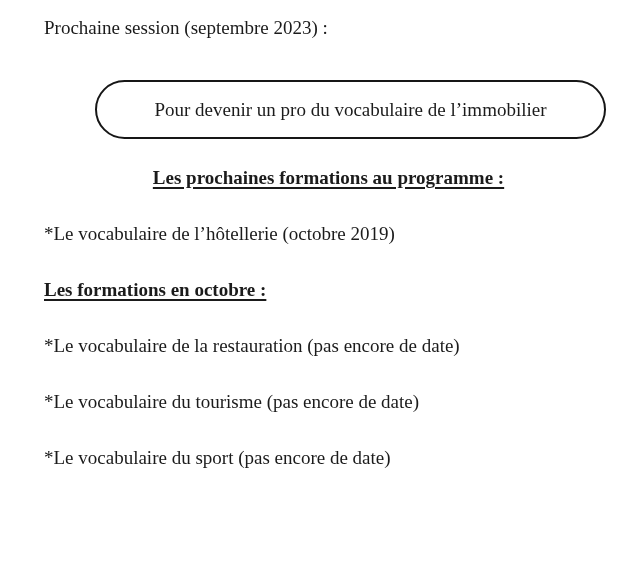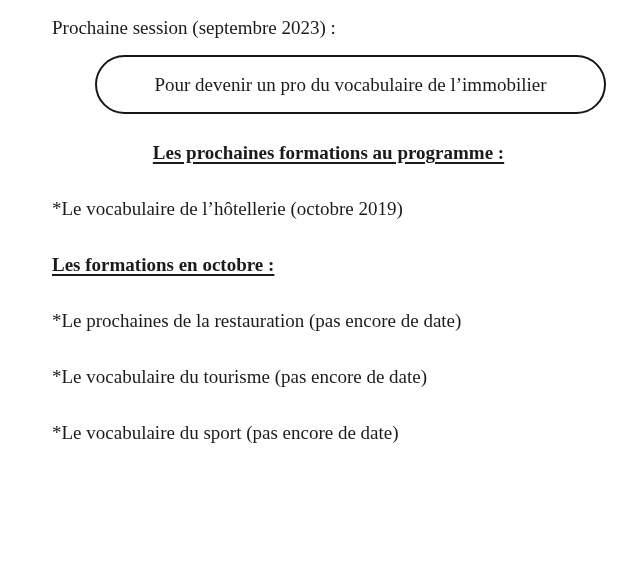"Prochaine session (septembre 2023) :" .line { margin: 16px -> 8px }
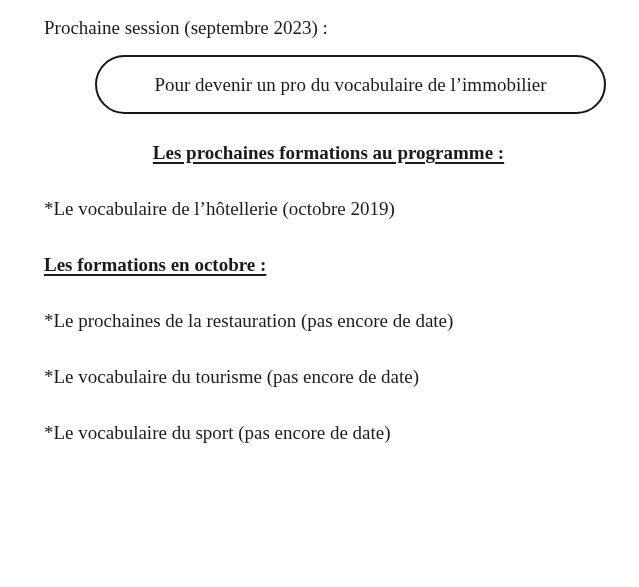"Pour devenir un pro du" .cta-wrap { margin: 16px 0 0 59px -> 41px 0 0 59px }
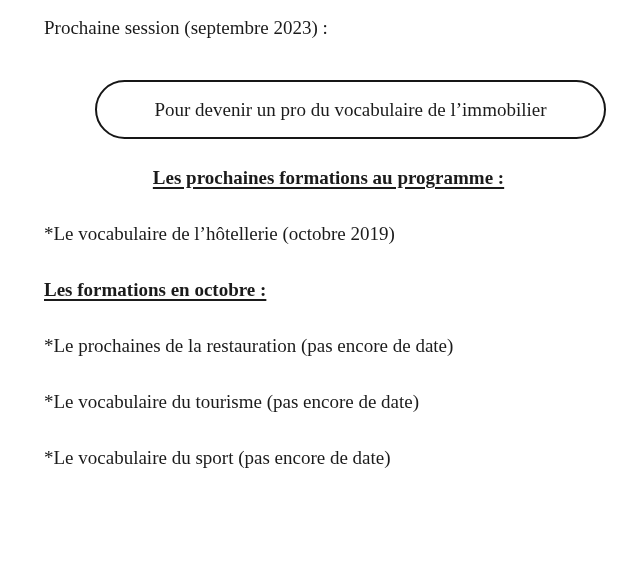"*Le prochaines de la restauration" p.line { text: prochaines -> vocabulaire }
